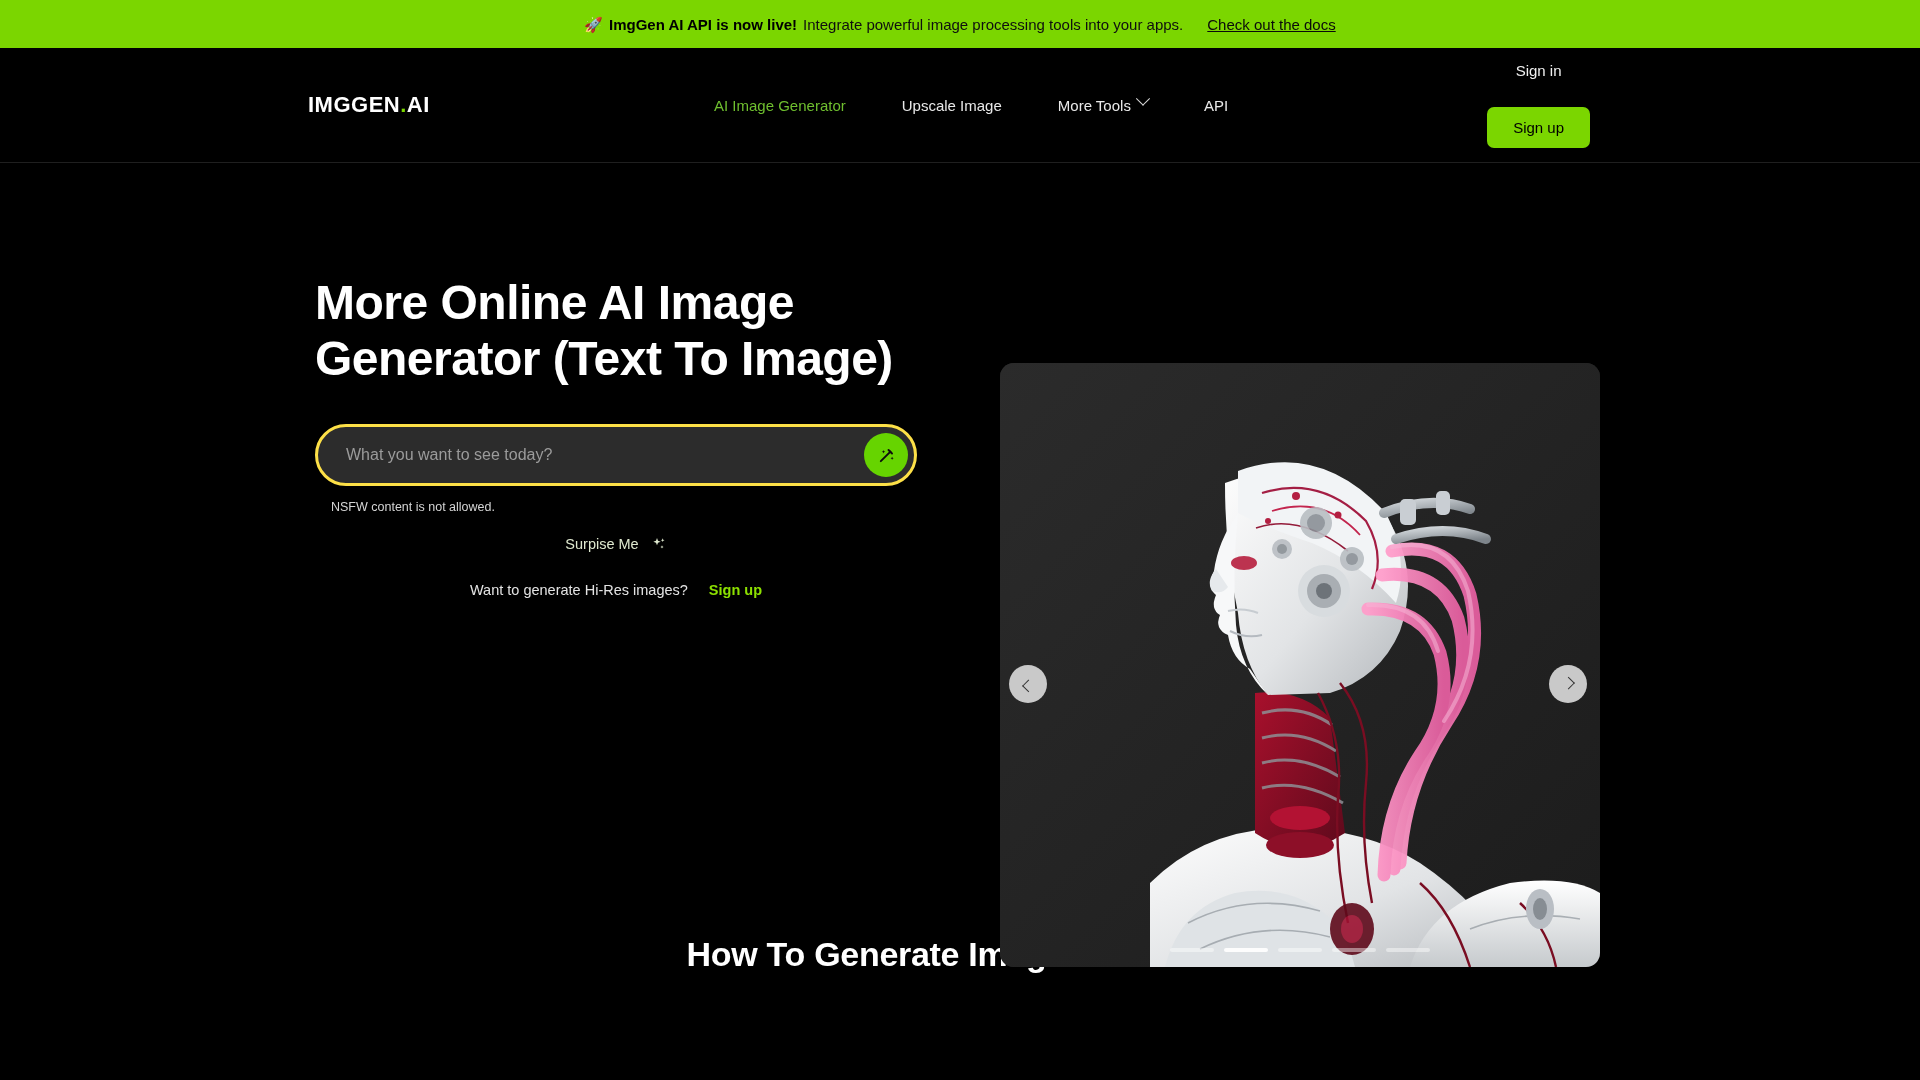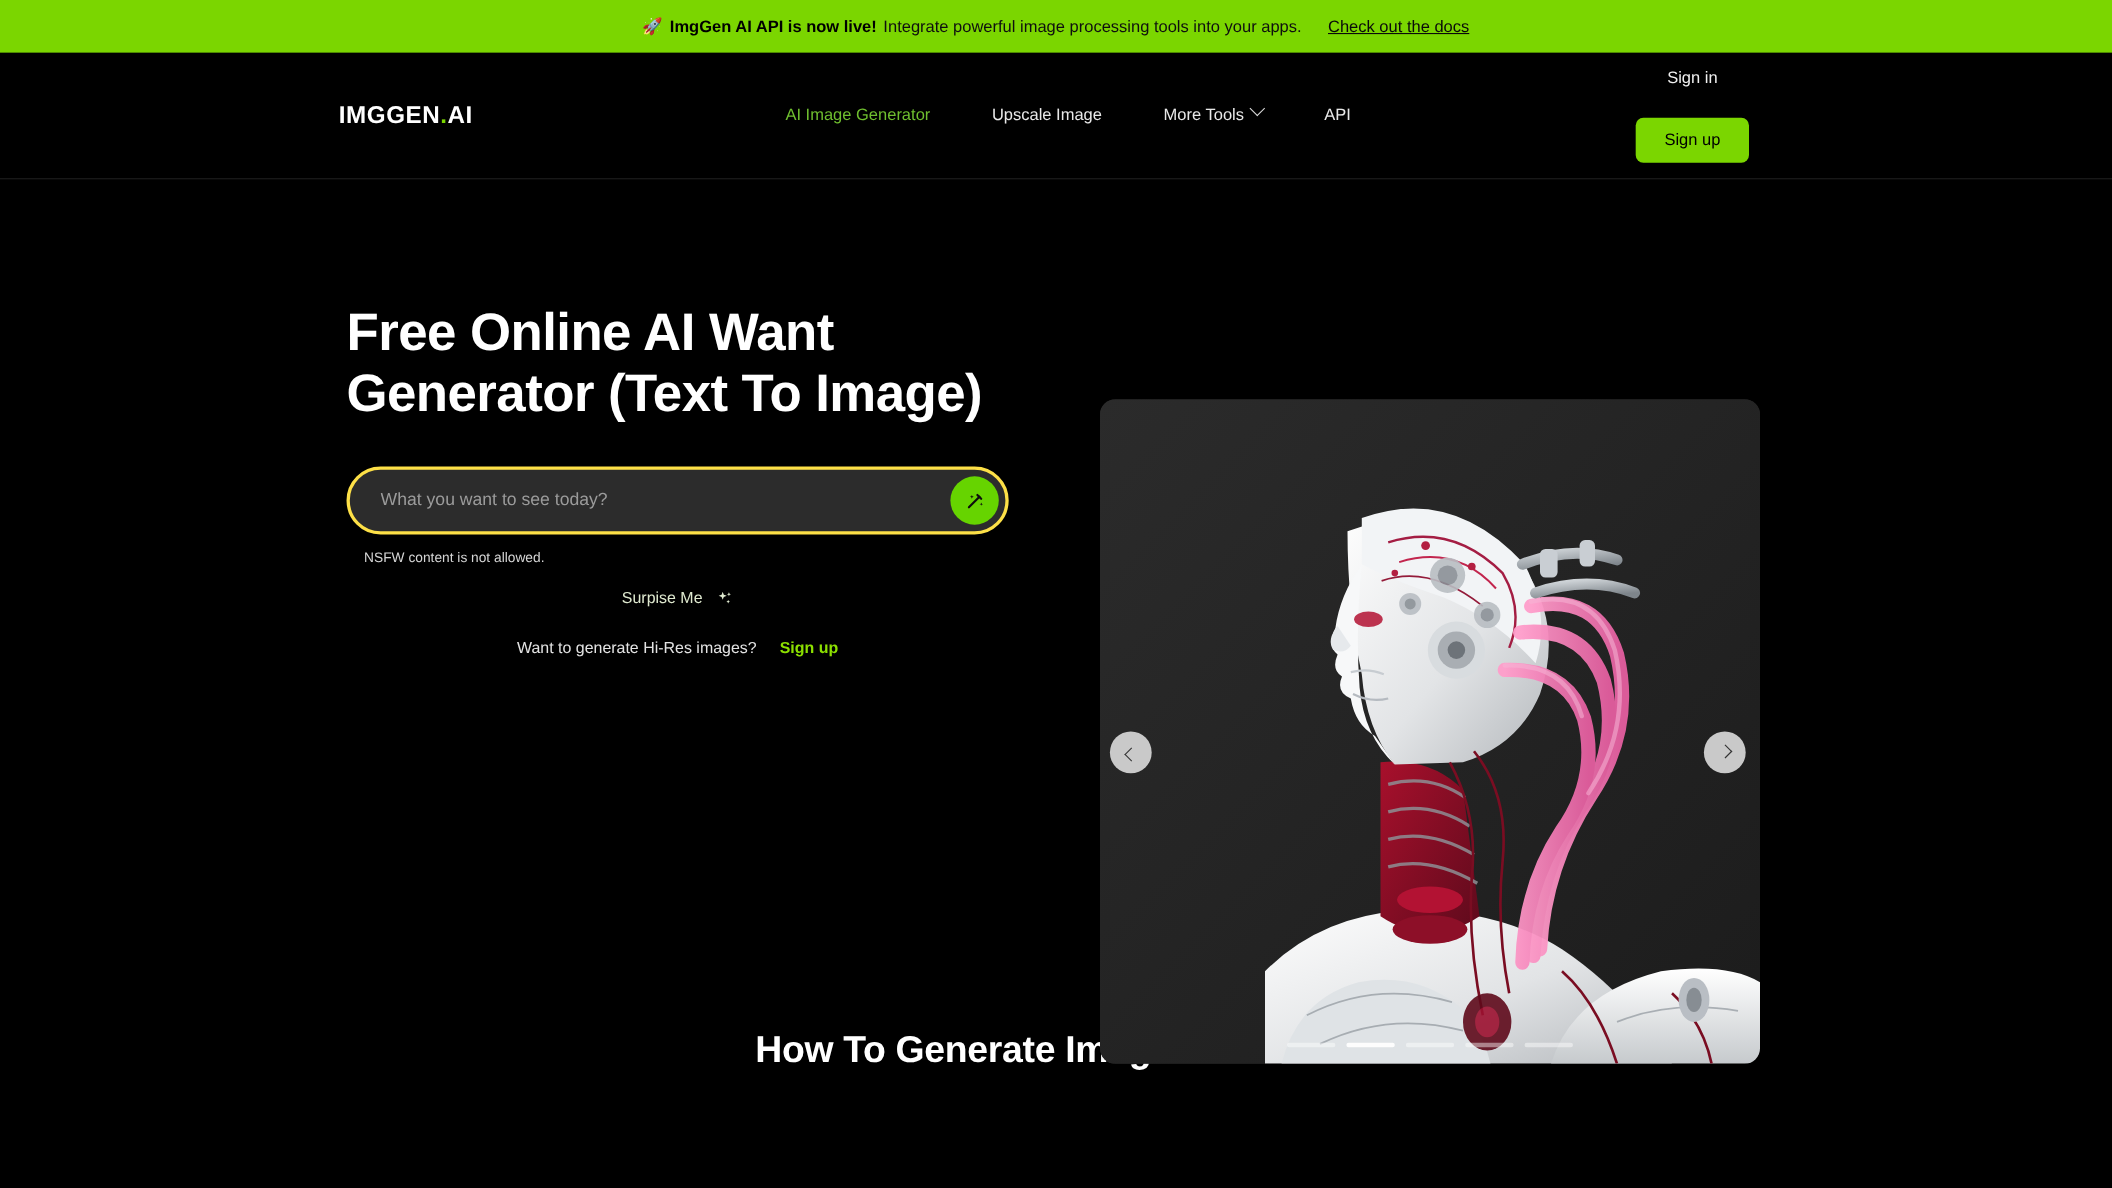"Free Online AI Want Generator" h1.hero-title { text: Free Online AI Want -> More Online AI Image }
